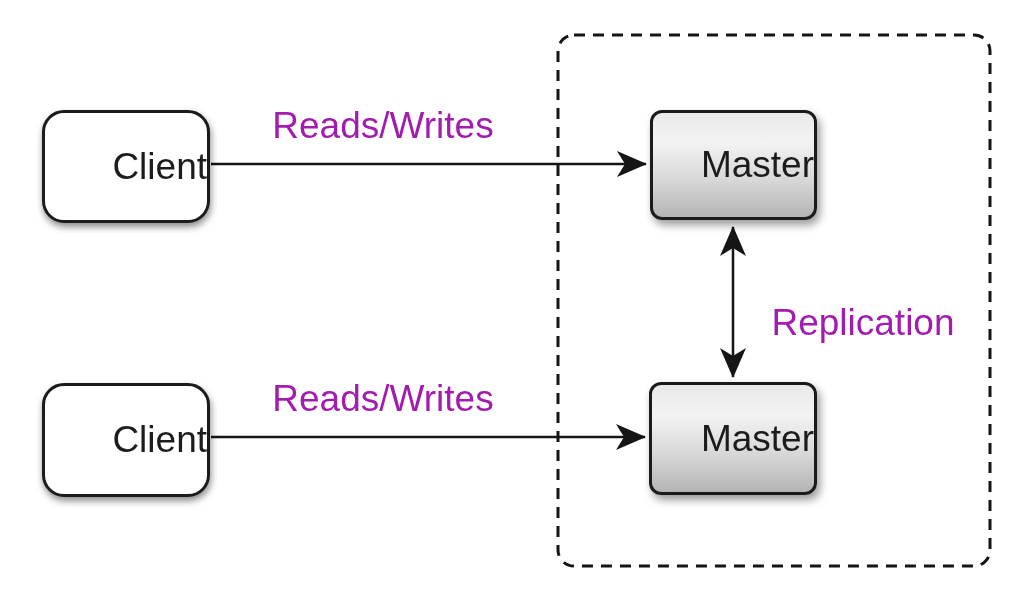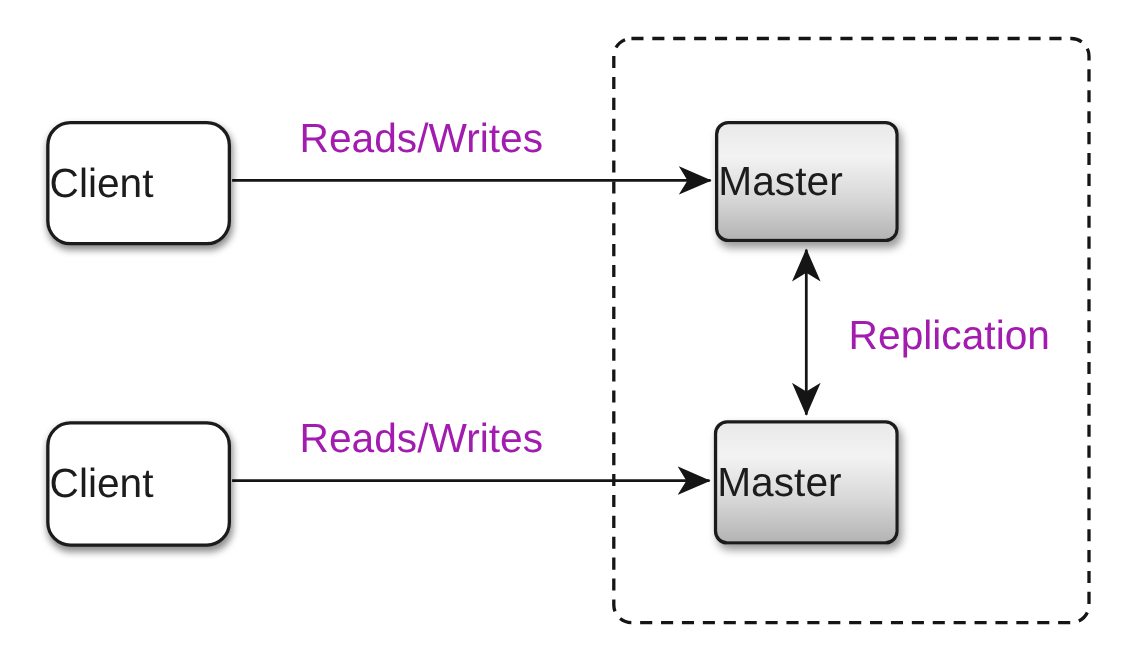"Client" .node { justify-content: flex-start -> flex-end }
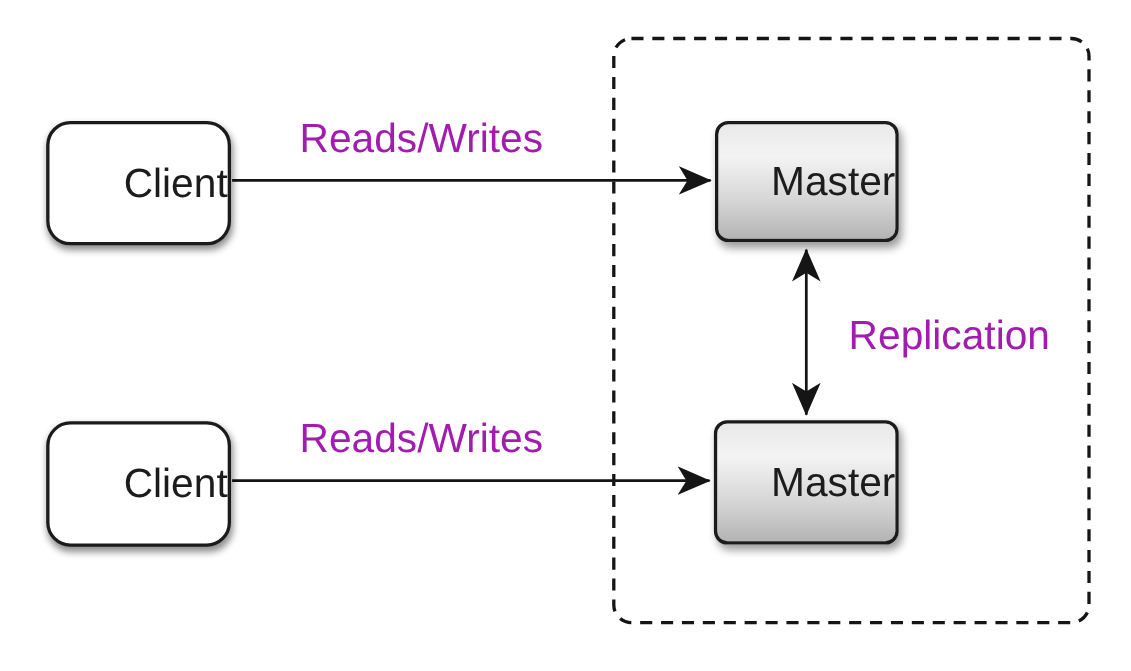"Replication" .label-replication { top: 283px -> 301px }
